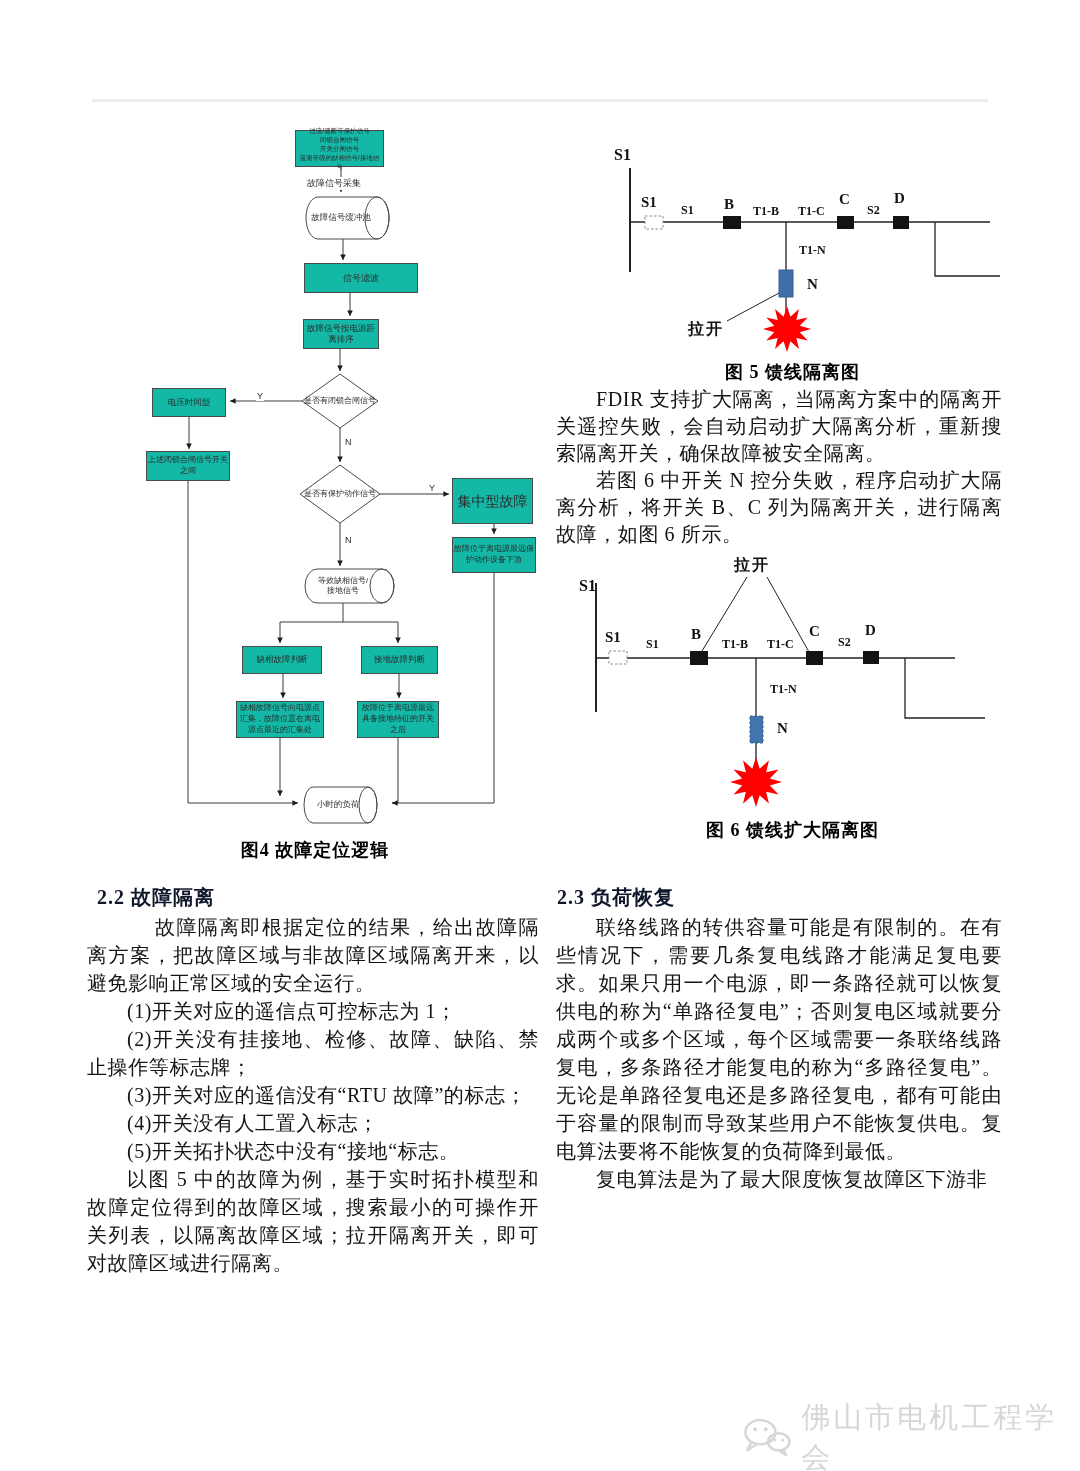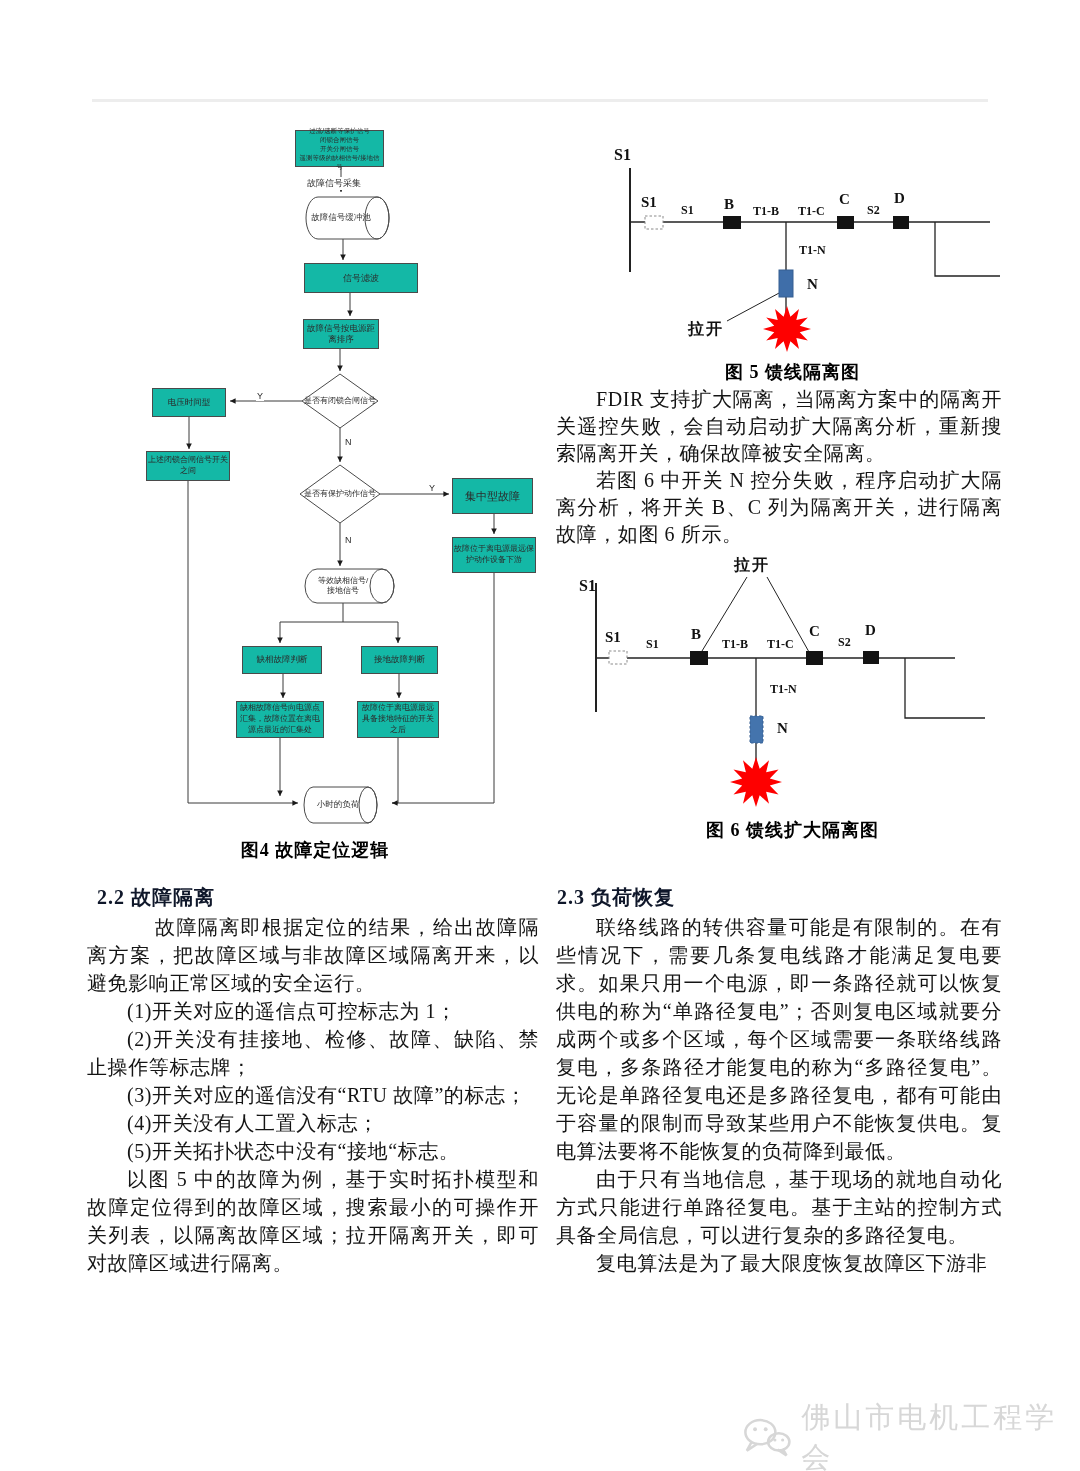"集中型故障" div.fbox { font-size: 11px -> 14px; height: 36px -> 46px }
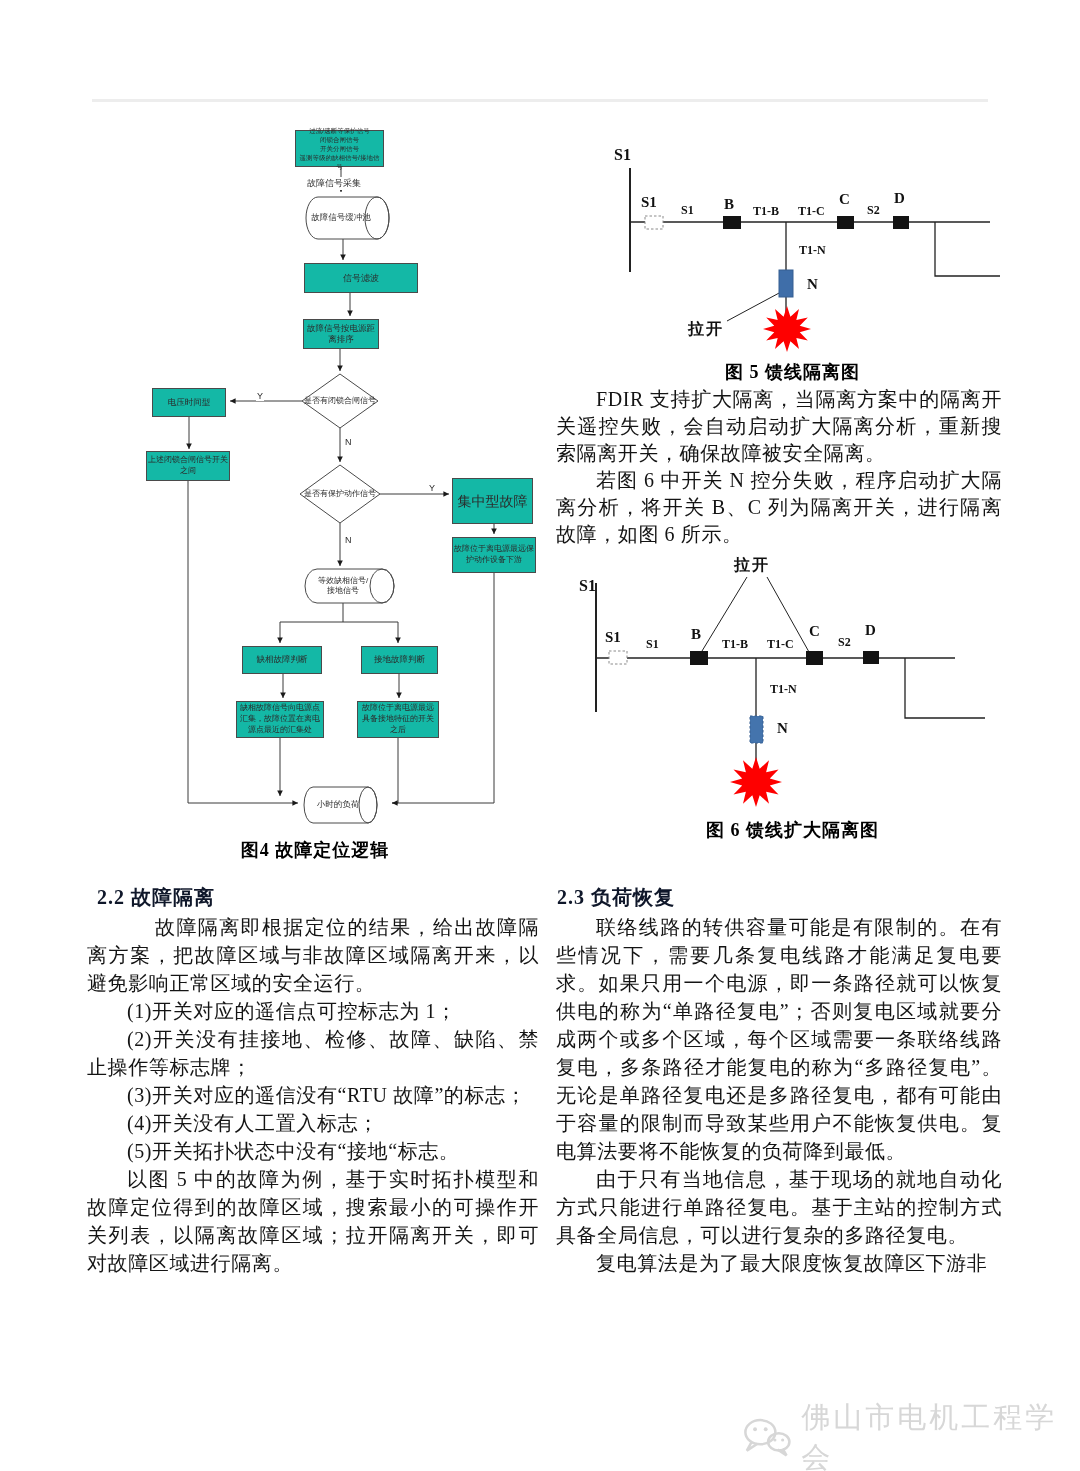"由于只有当地信息，基于现场的就地自动化方式只能进行单路径复电。基于主站的控制方式" p.para { html: <p>由于只有当地信息，基于现场的就地自动化方式只能进行单路径复电。基于主站的控制方式具备全局信息，可以进行复杂的多路径复电。</p> -> none }
